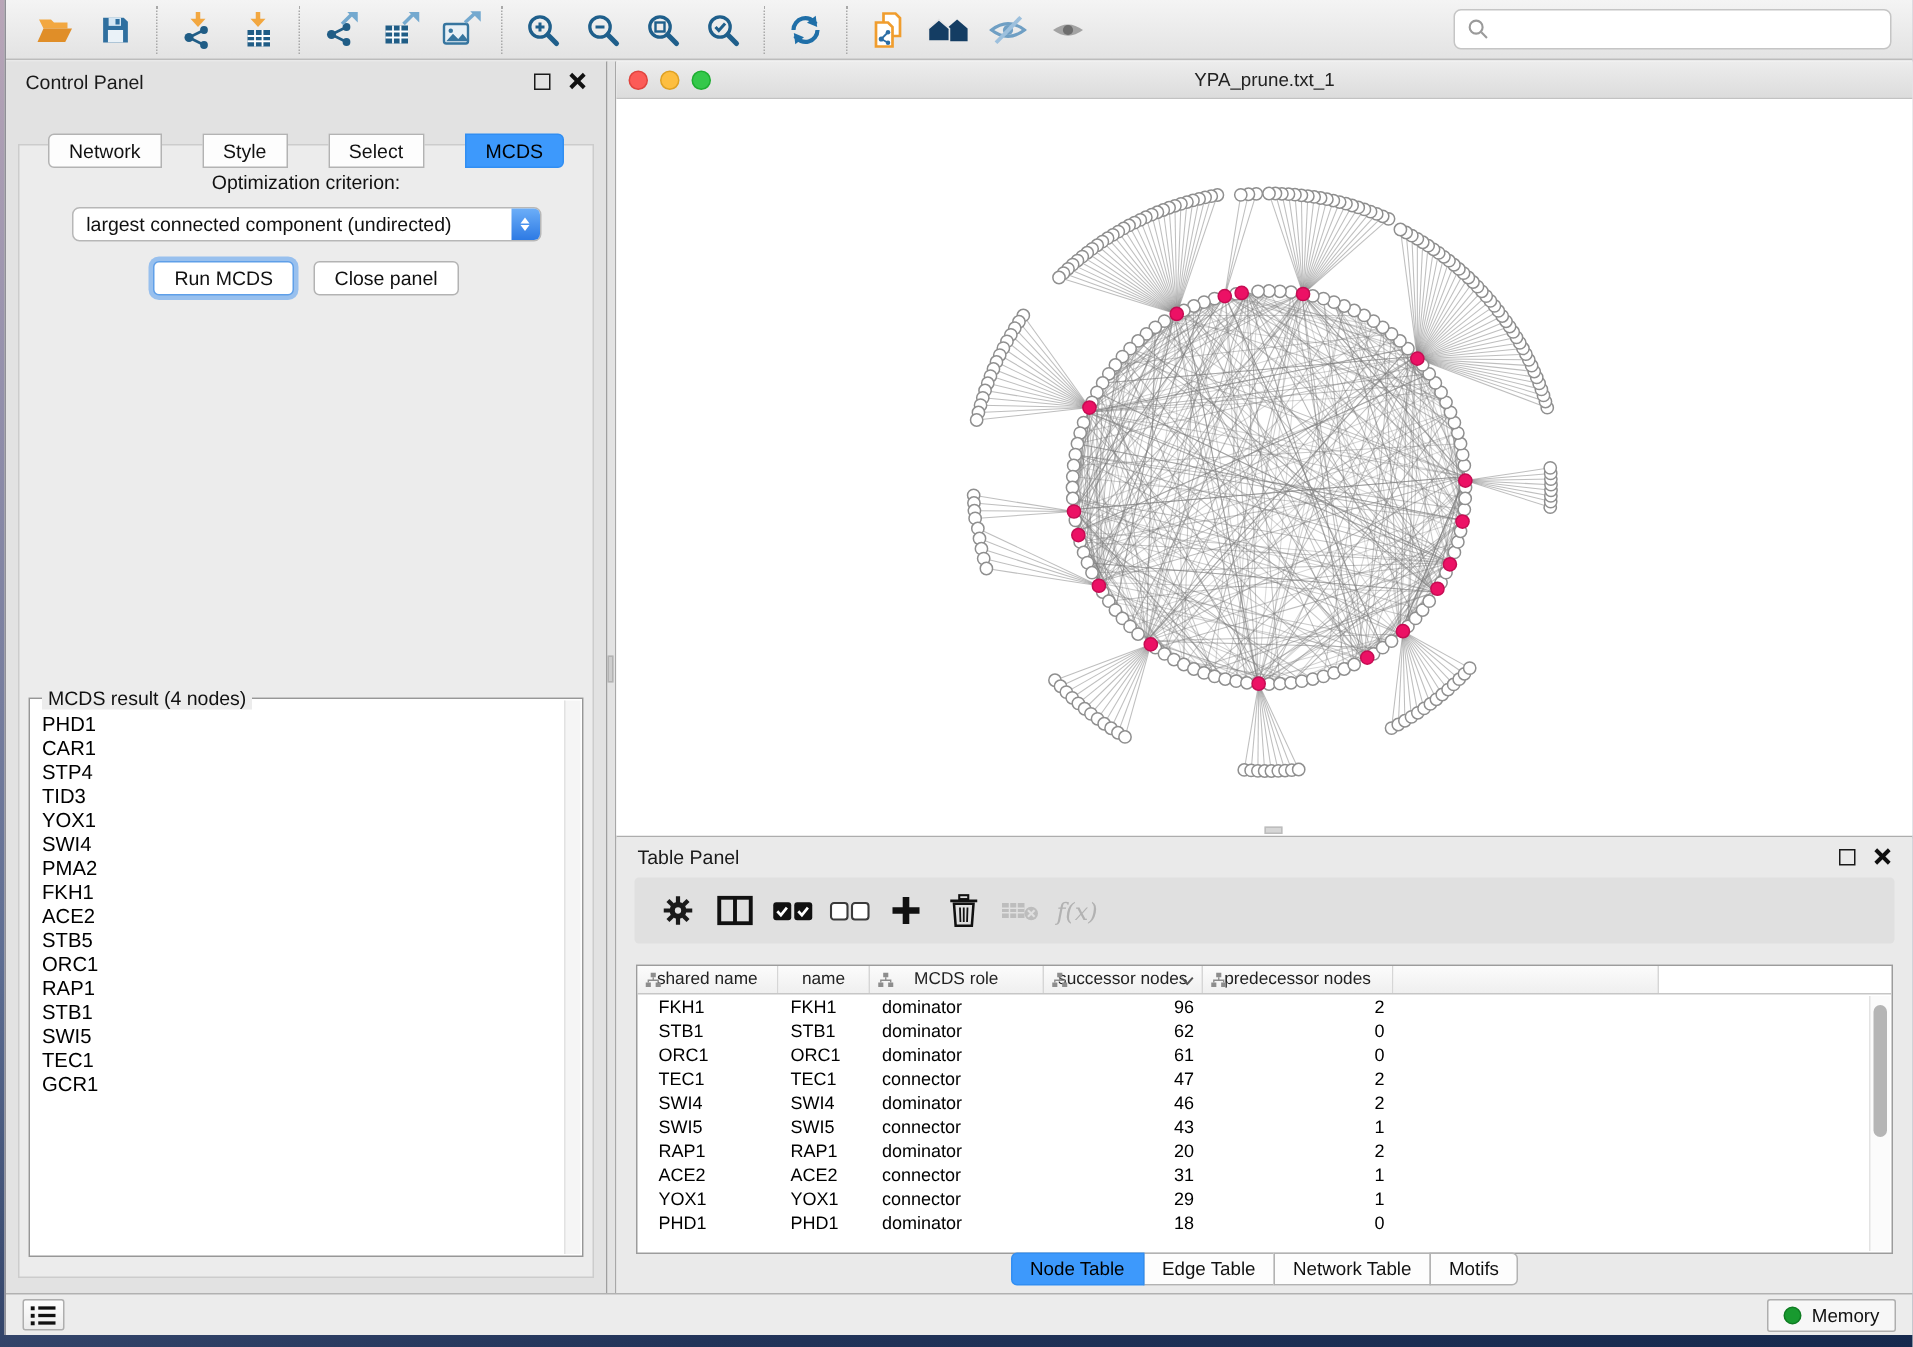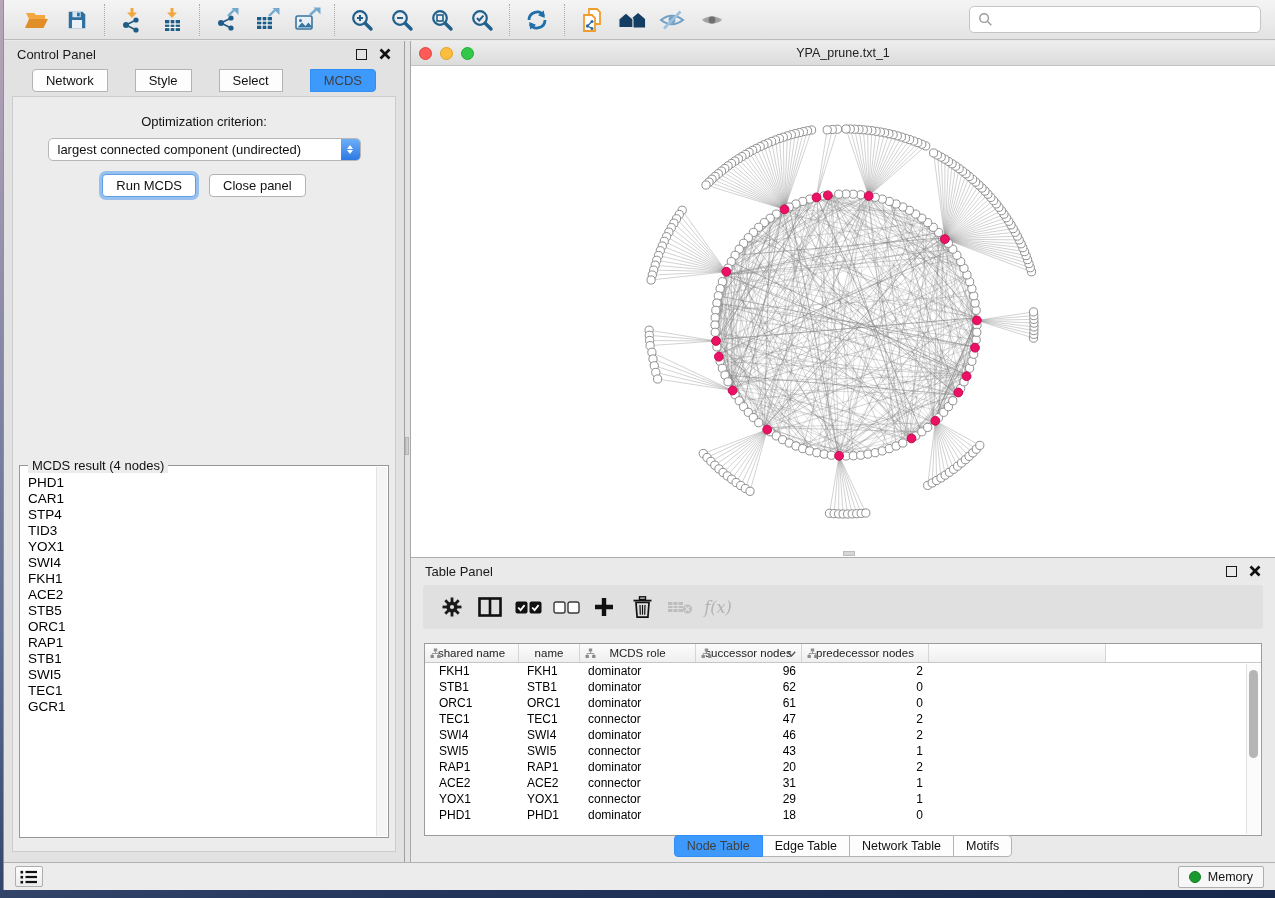"Network" .cp-tabs { margin-top: 2px -> 22px }
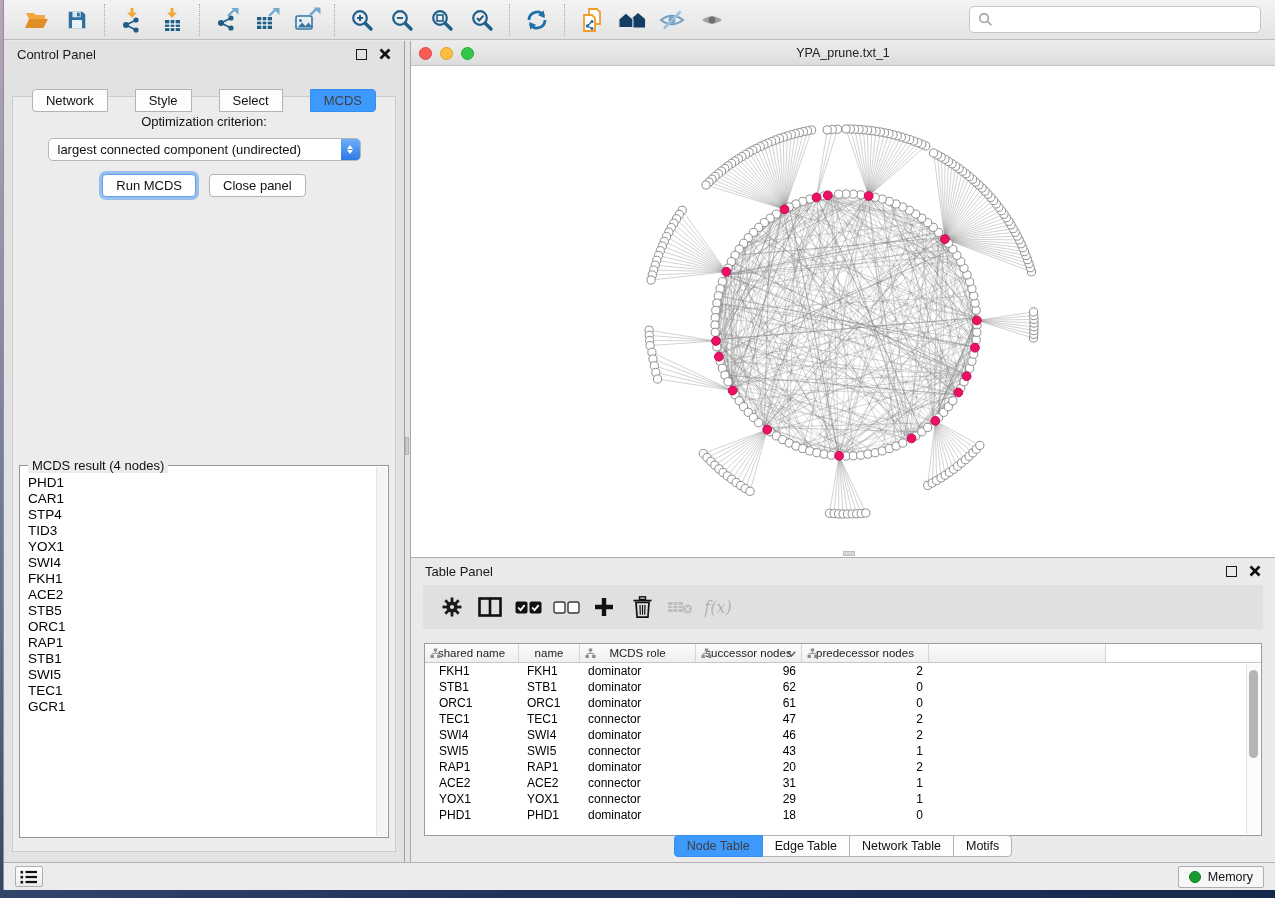"MCDS" .seg-btn.active { color: #404040 -> #000000 }
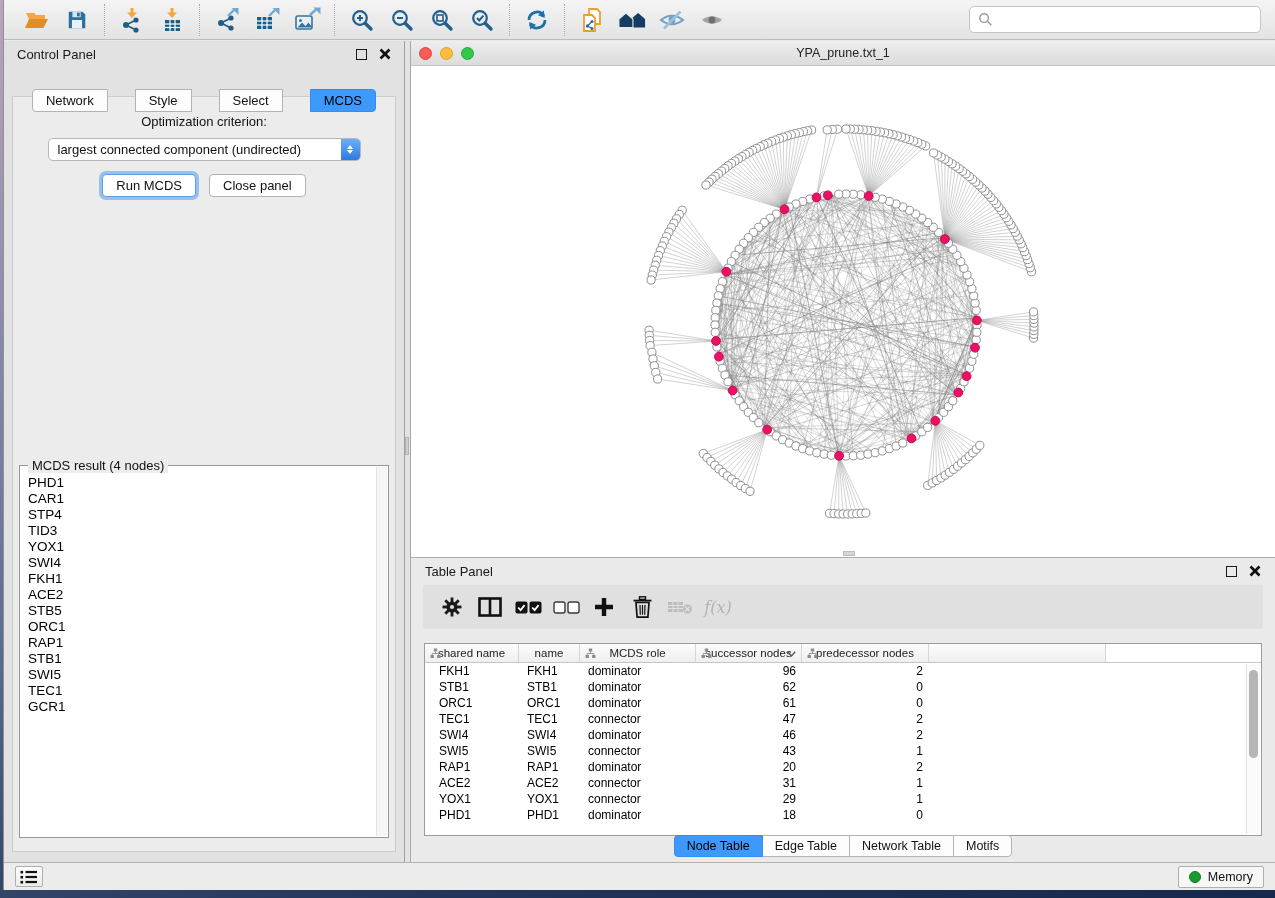"PMA2" li { html: none -> <li>PMA2</li> }
